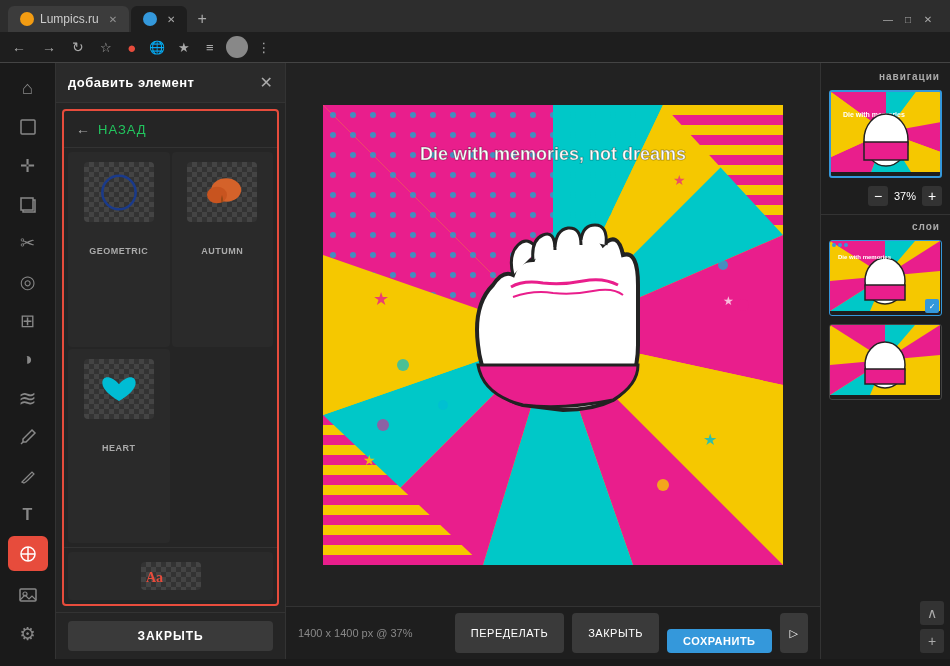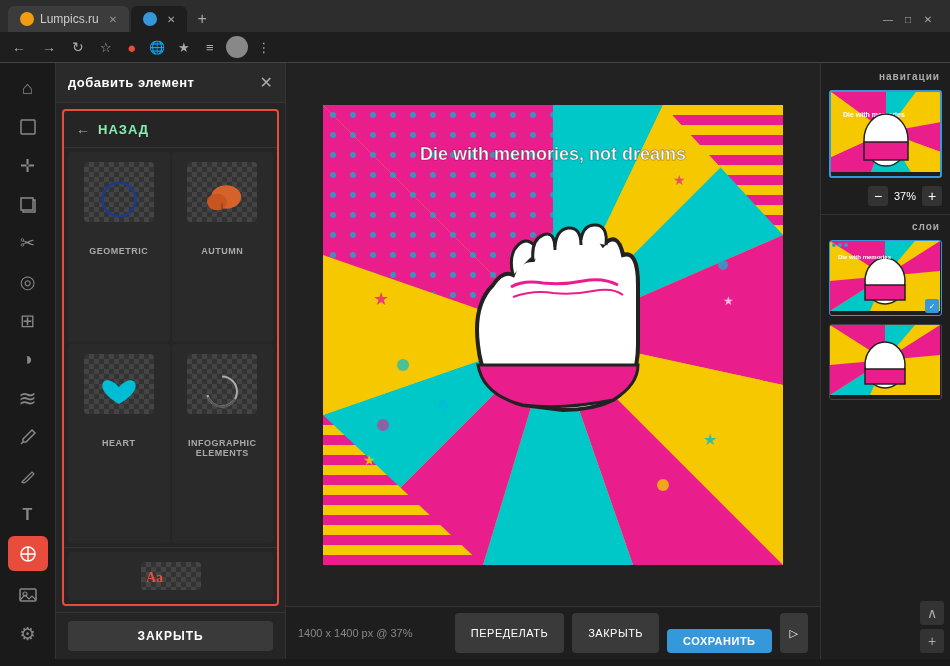"НАЗАД" .panel-back-label { color: #86efac -> #22c55e; font-weight: 700 -> 400 }
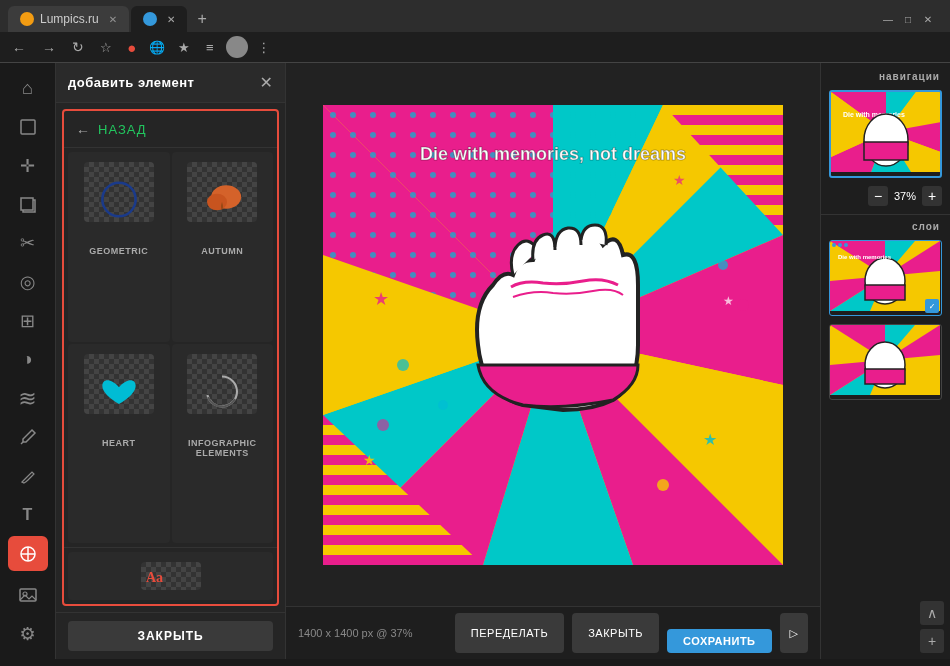"INFOGRAPHIC ELEMENTS" div.element-item { html: <div> <div> <svg> <circle></circle> <circle></circle> </svg> </div> <span>INFOGRAPHIC ELEMENTS</span> </div> -> none }
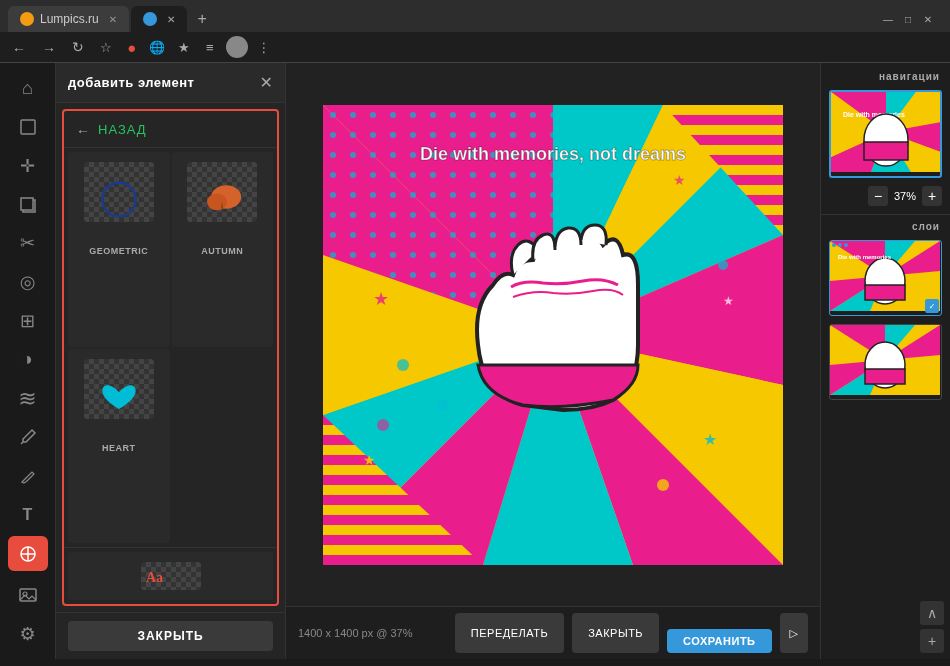"Aa" .checker-bg { align-items: flex-end -> none }
